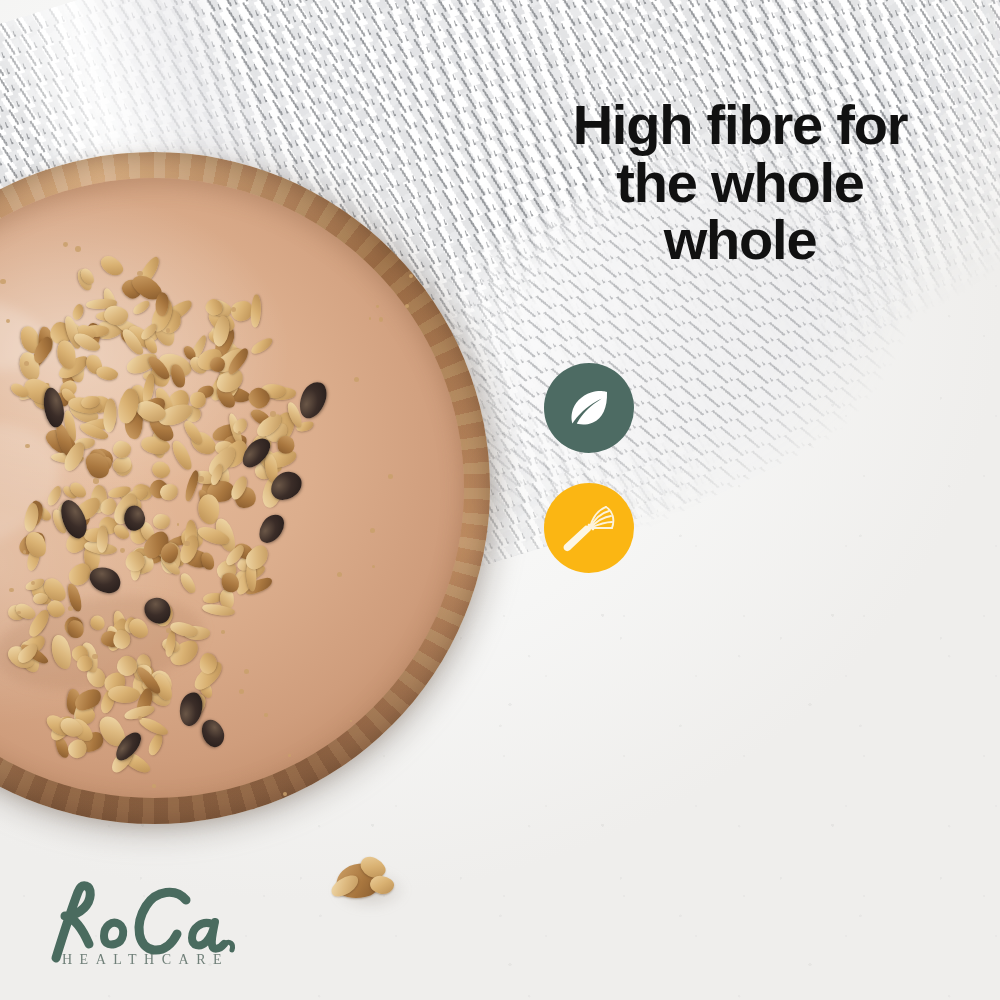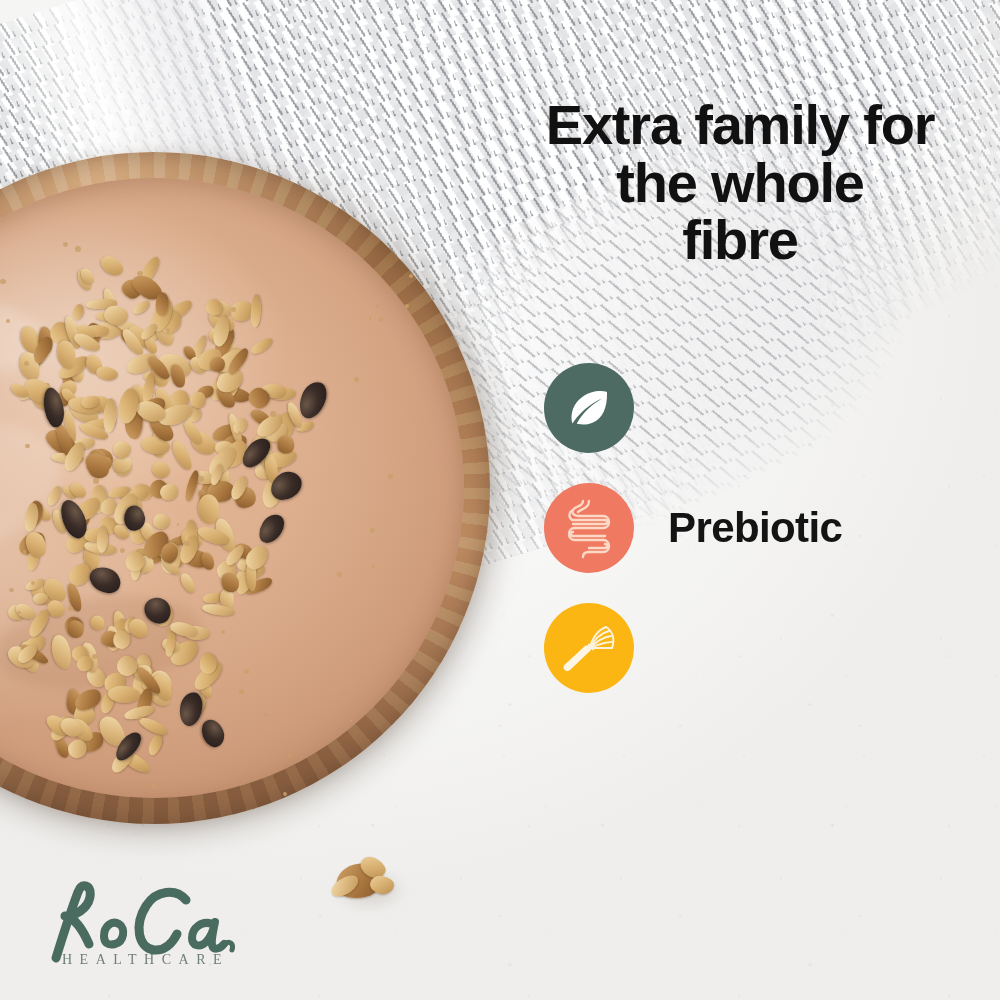"Extra family for" div { text: Extra family -> High fibre }
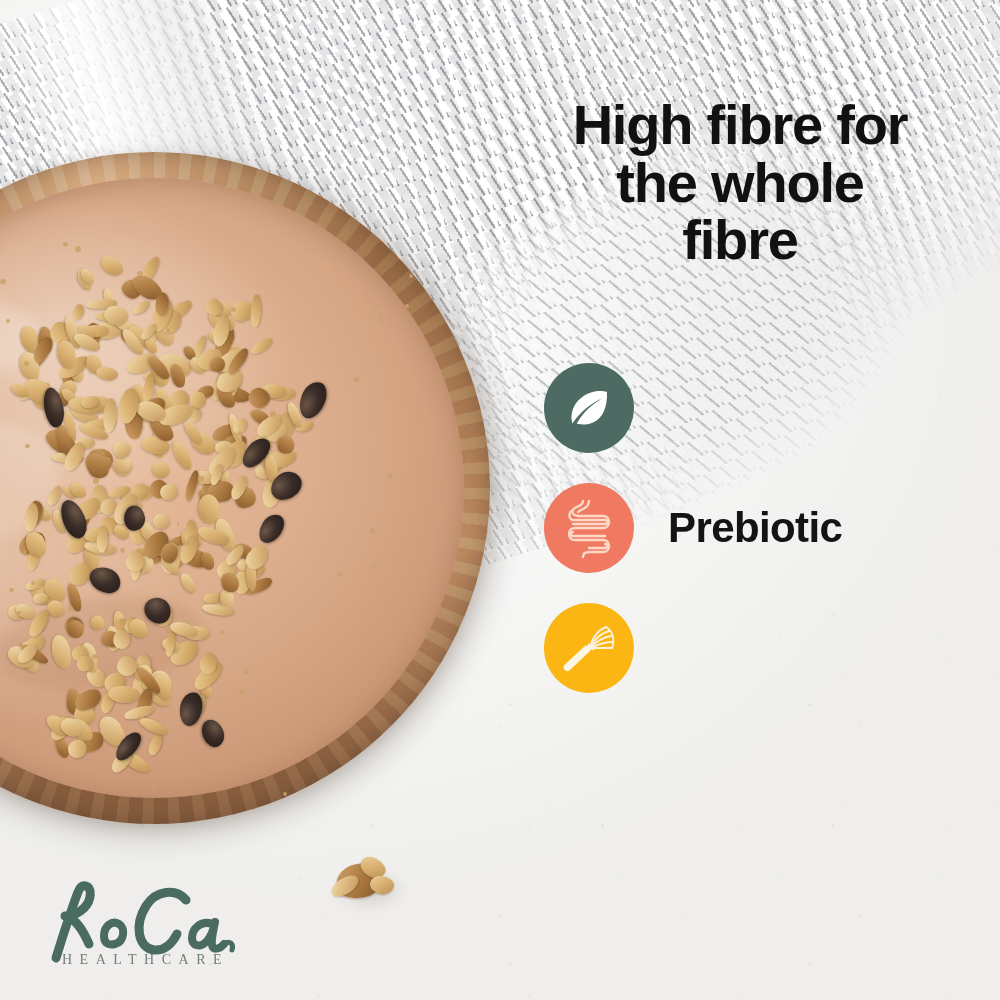"fibre" div { text: fibre -> whole }
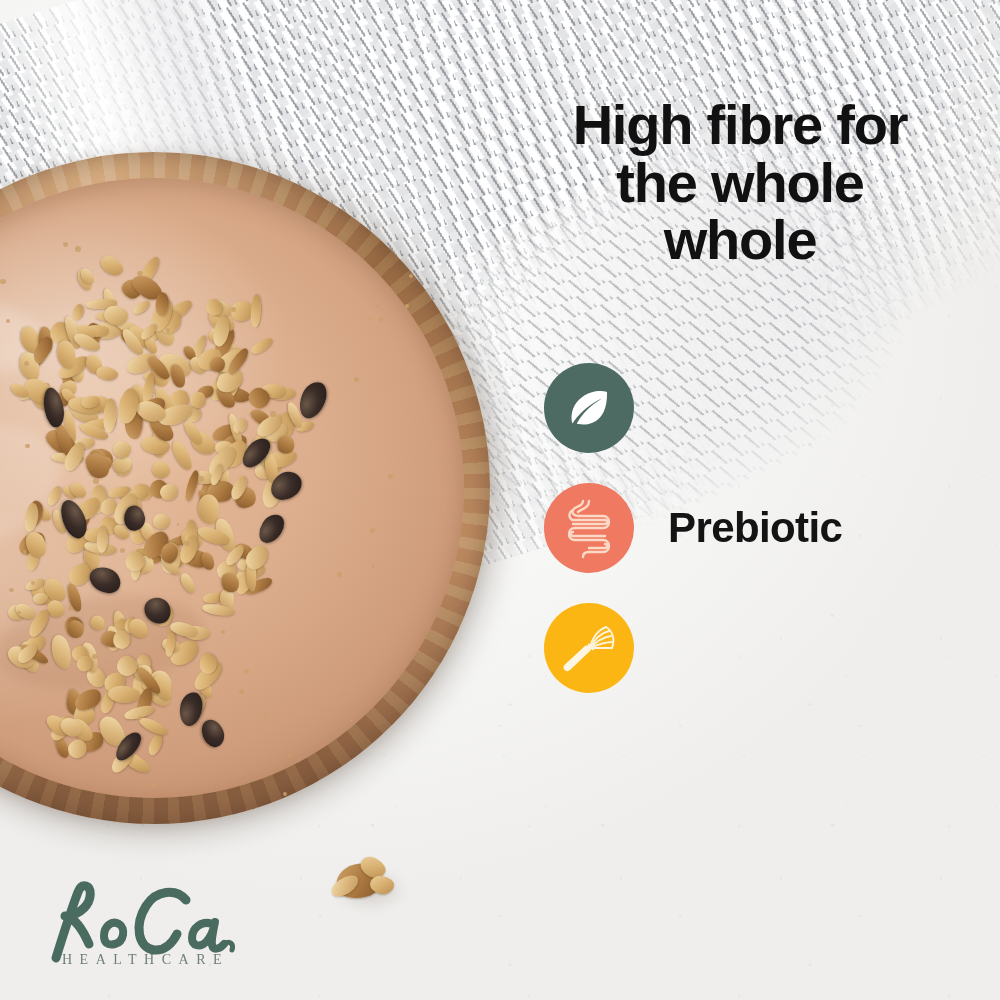"Prebiotic" div.feature { html: <div> <div> <span> <svg> <path></path> <path></path> <path></path> <path></path> <path></path> <path></path> <path></path> <path></path> <path></path> <path></path> </svg> </span> </div> <div>Prebiotic</div> </div> -> none }
